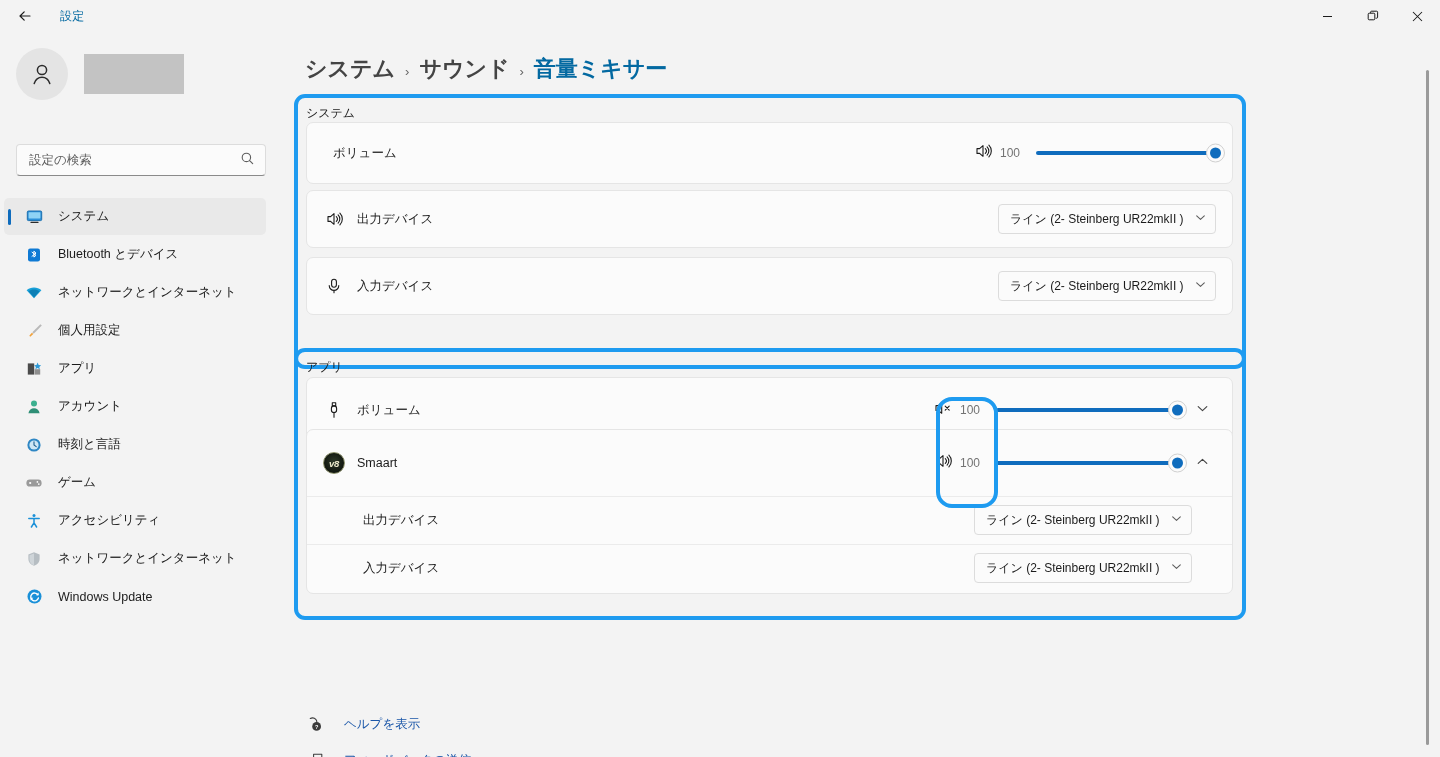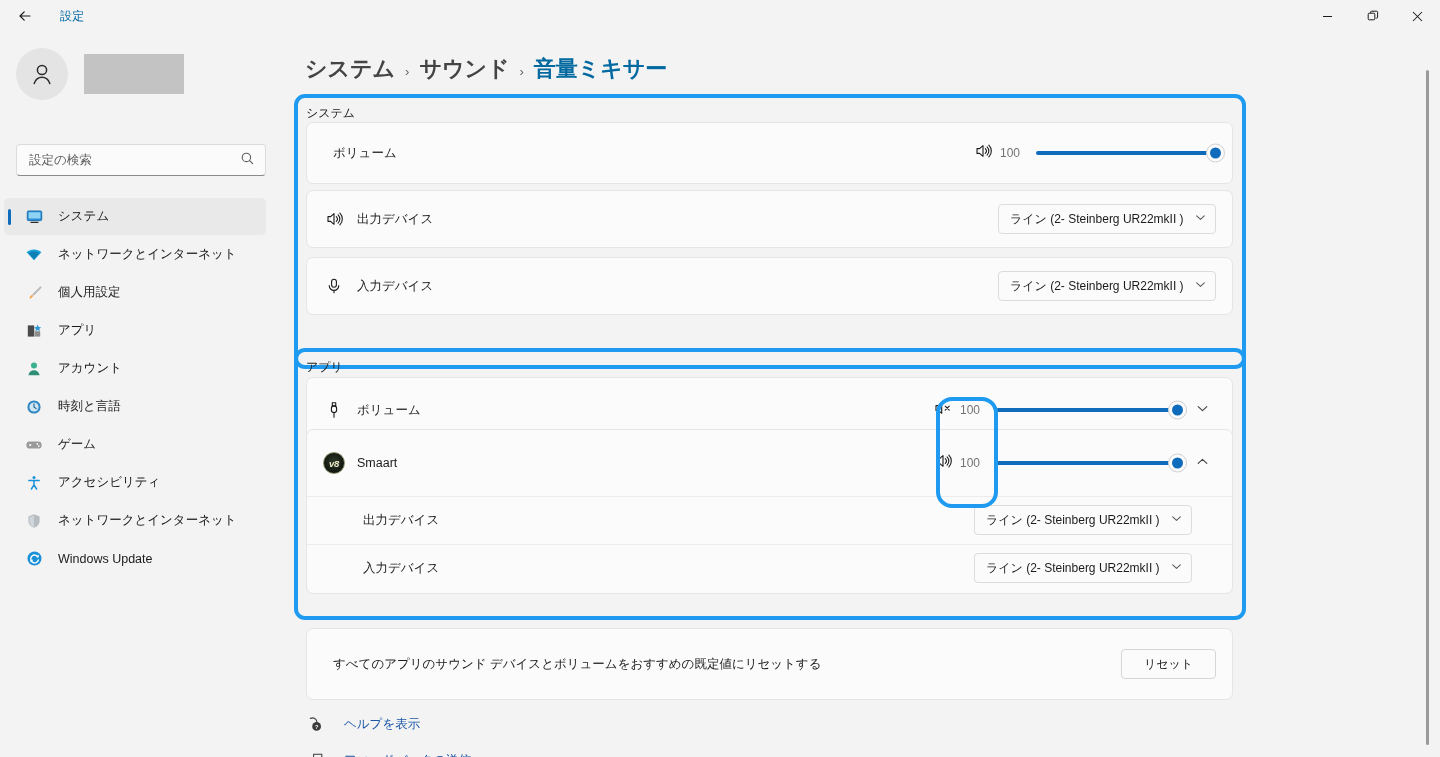"Bluetooth とデバイス" div.navitem { html: none -> <div> <span> <svg> <rect></rect> <path></path> </svg> </span> <span>Bluetooth とデバイス</span> </div> }
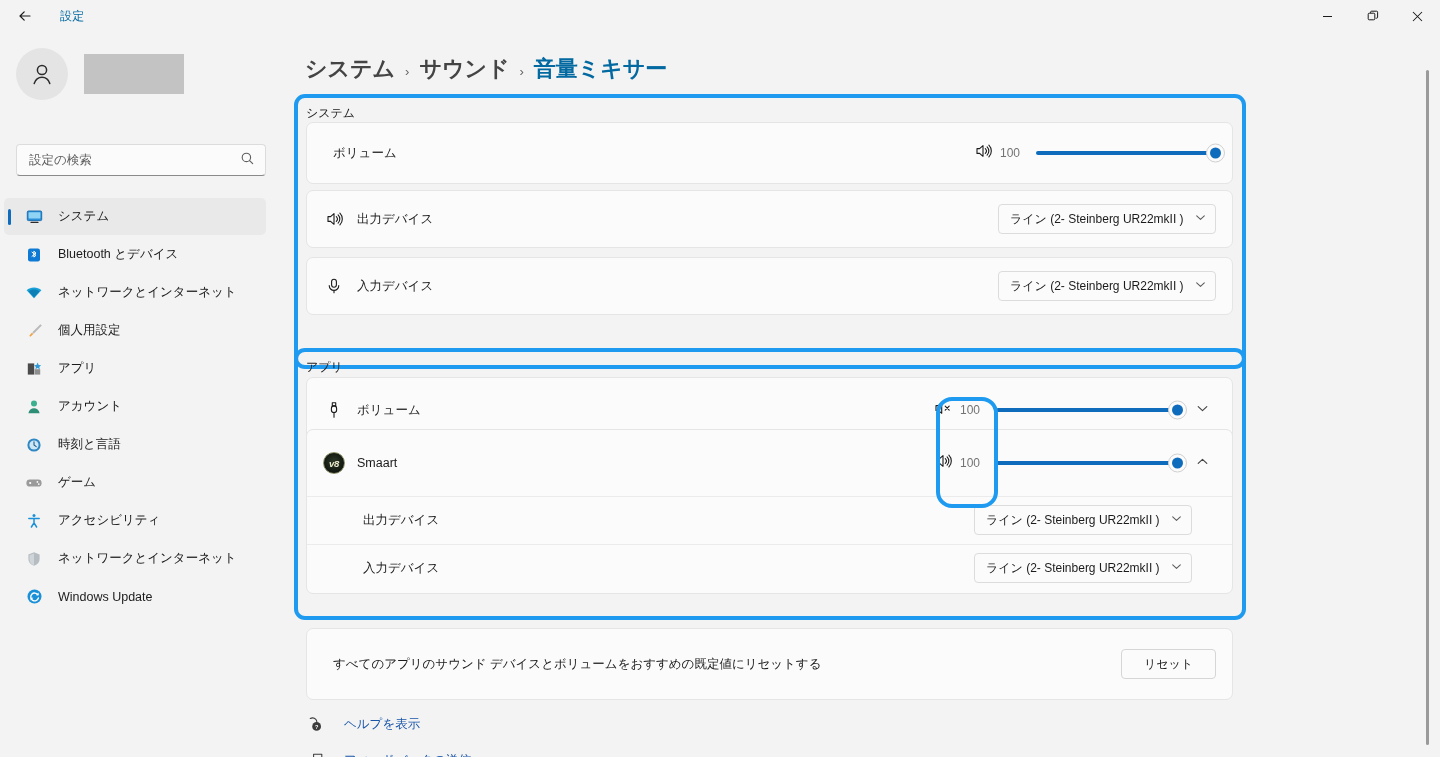"すべてのアプリのサウンド デバイスとボリュームをおすすめの既定値にリセットする" div.card { html: <div> <div> <span>すべてのアプリのサウンド デバイスとボリュームをおすすめの既定値にリセットする</span> <div> <button>リセット</button> </div> </div> </div> -> none }
